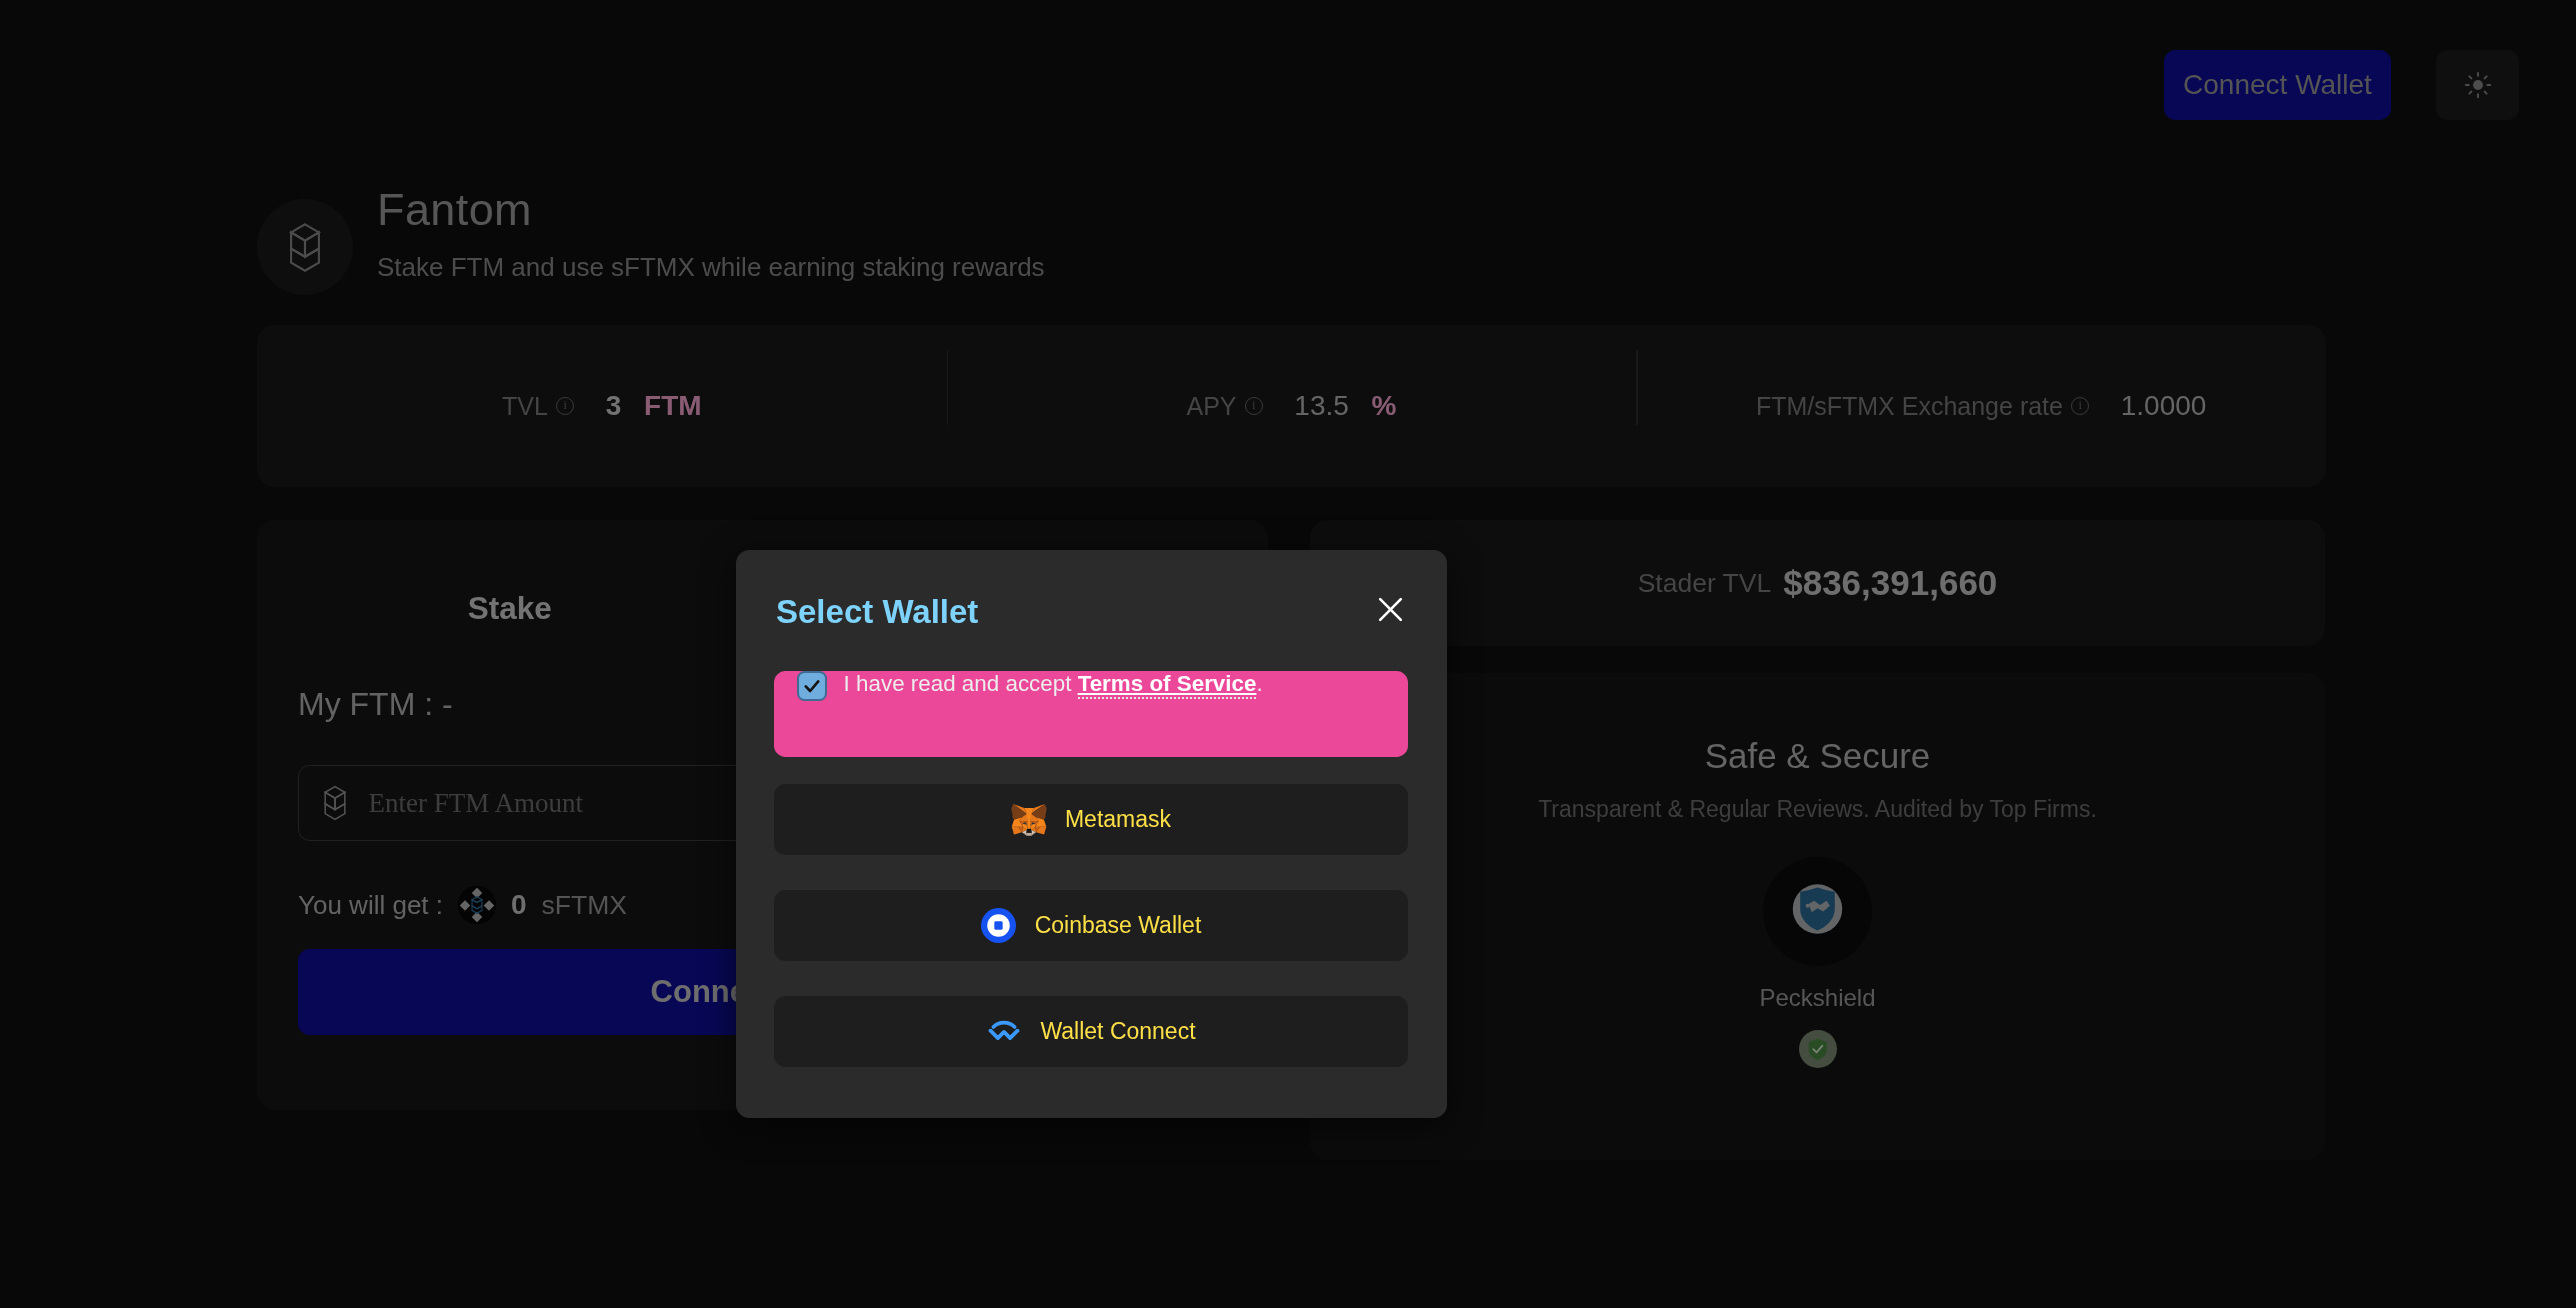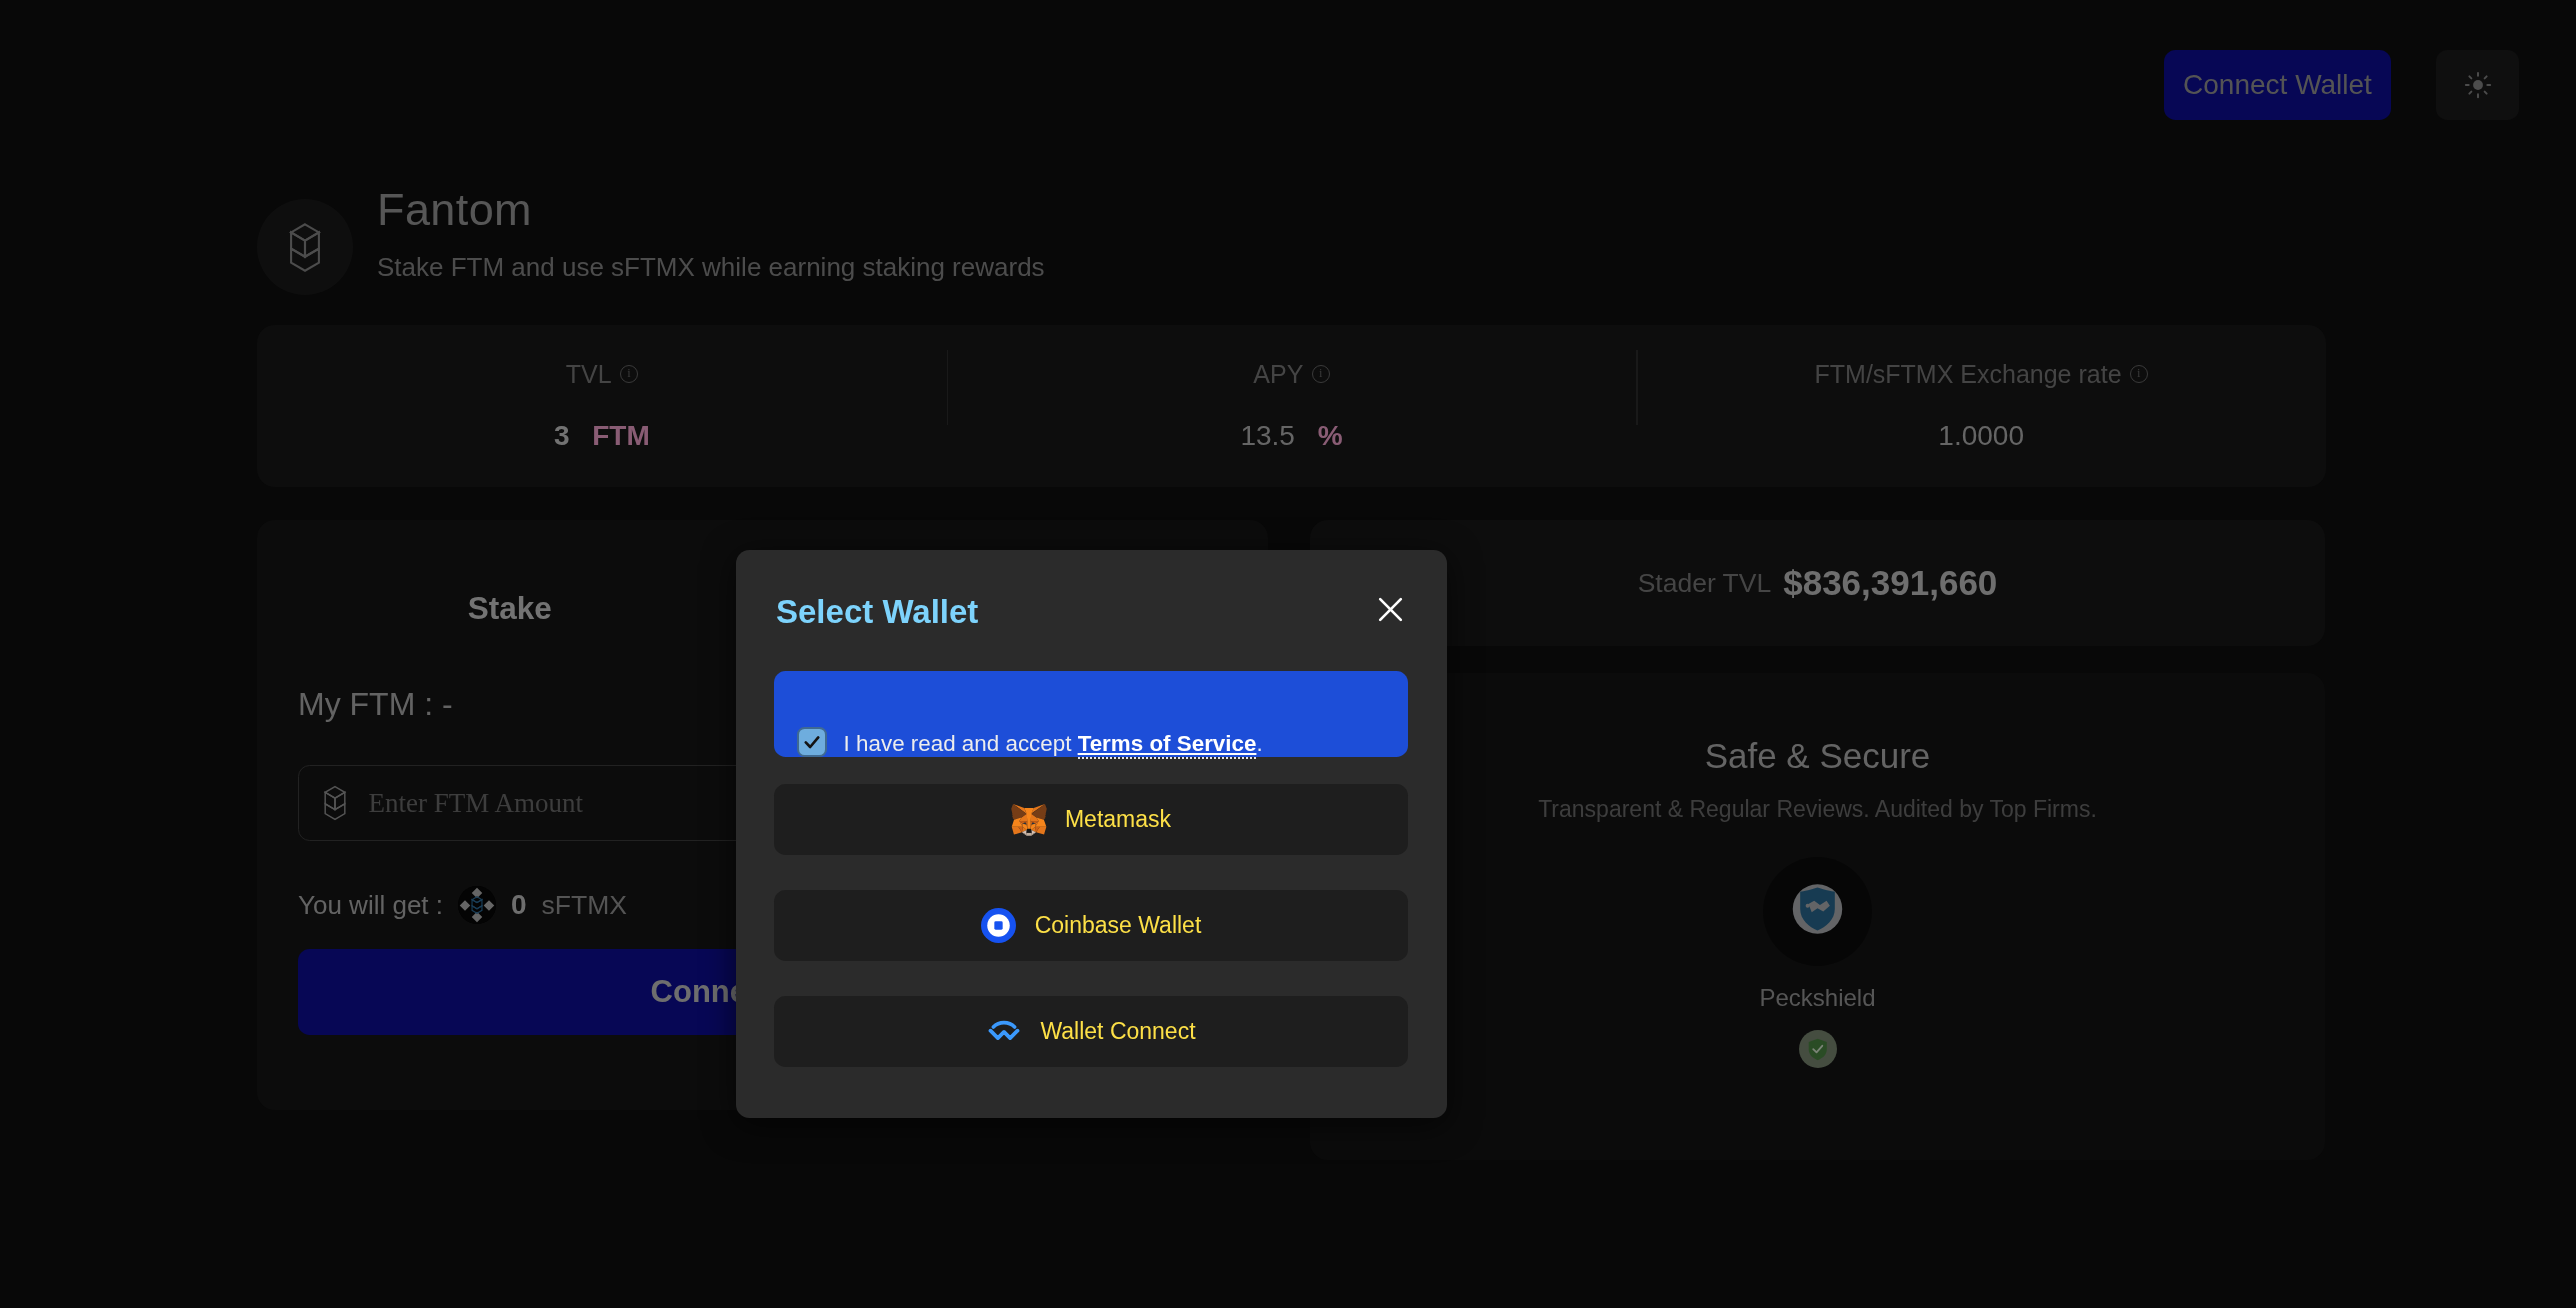"TVL" .stat-col { flex-direction: column -> row }
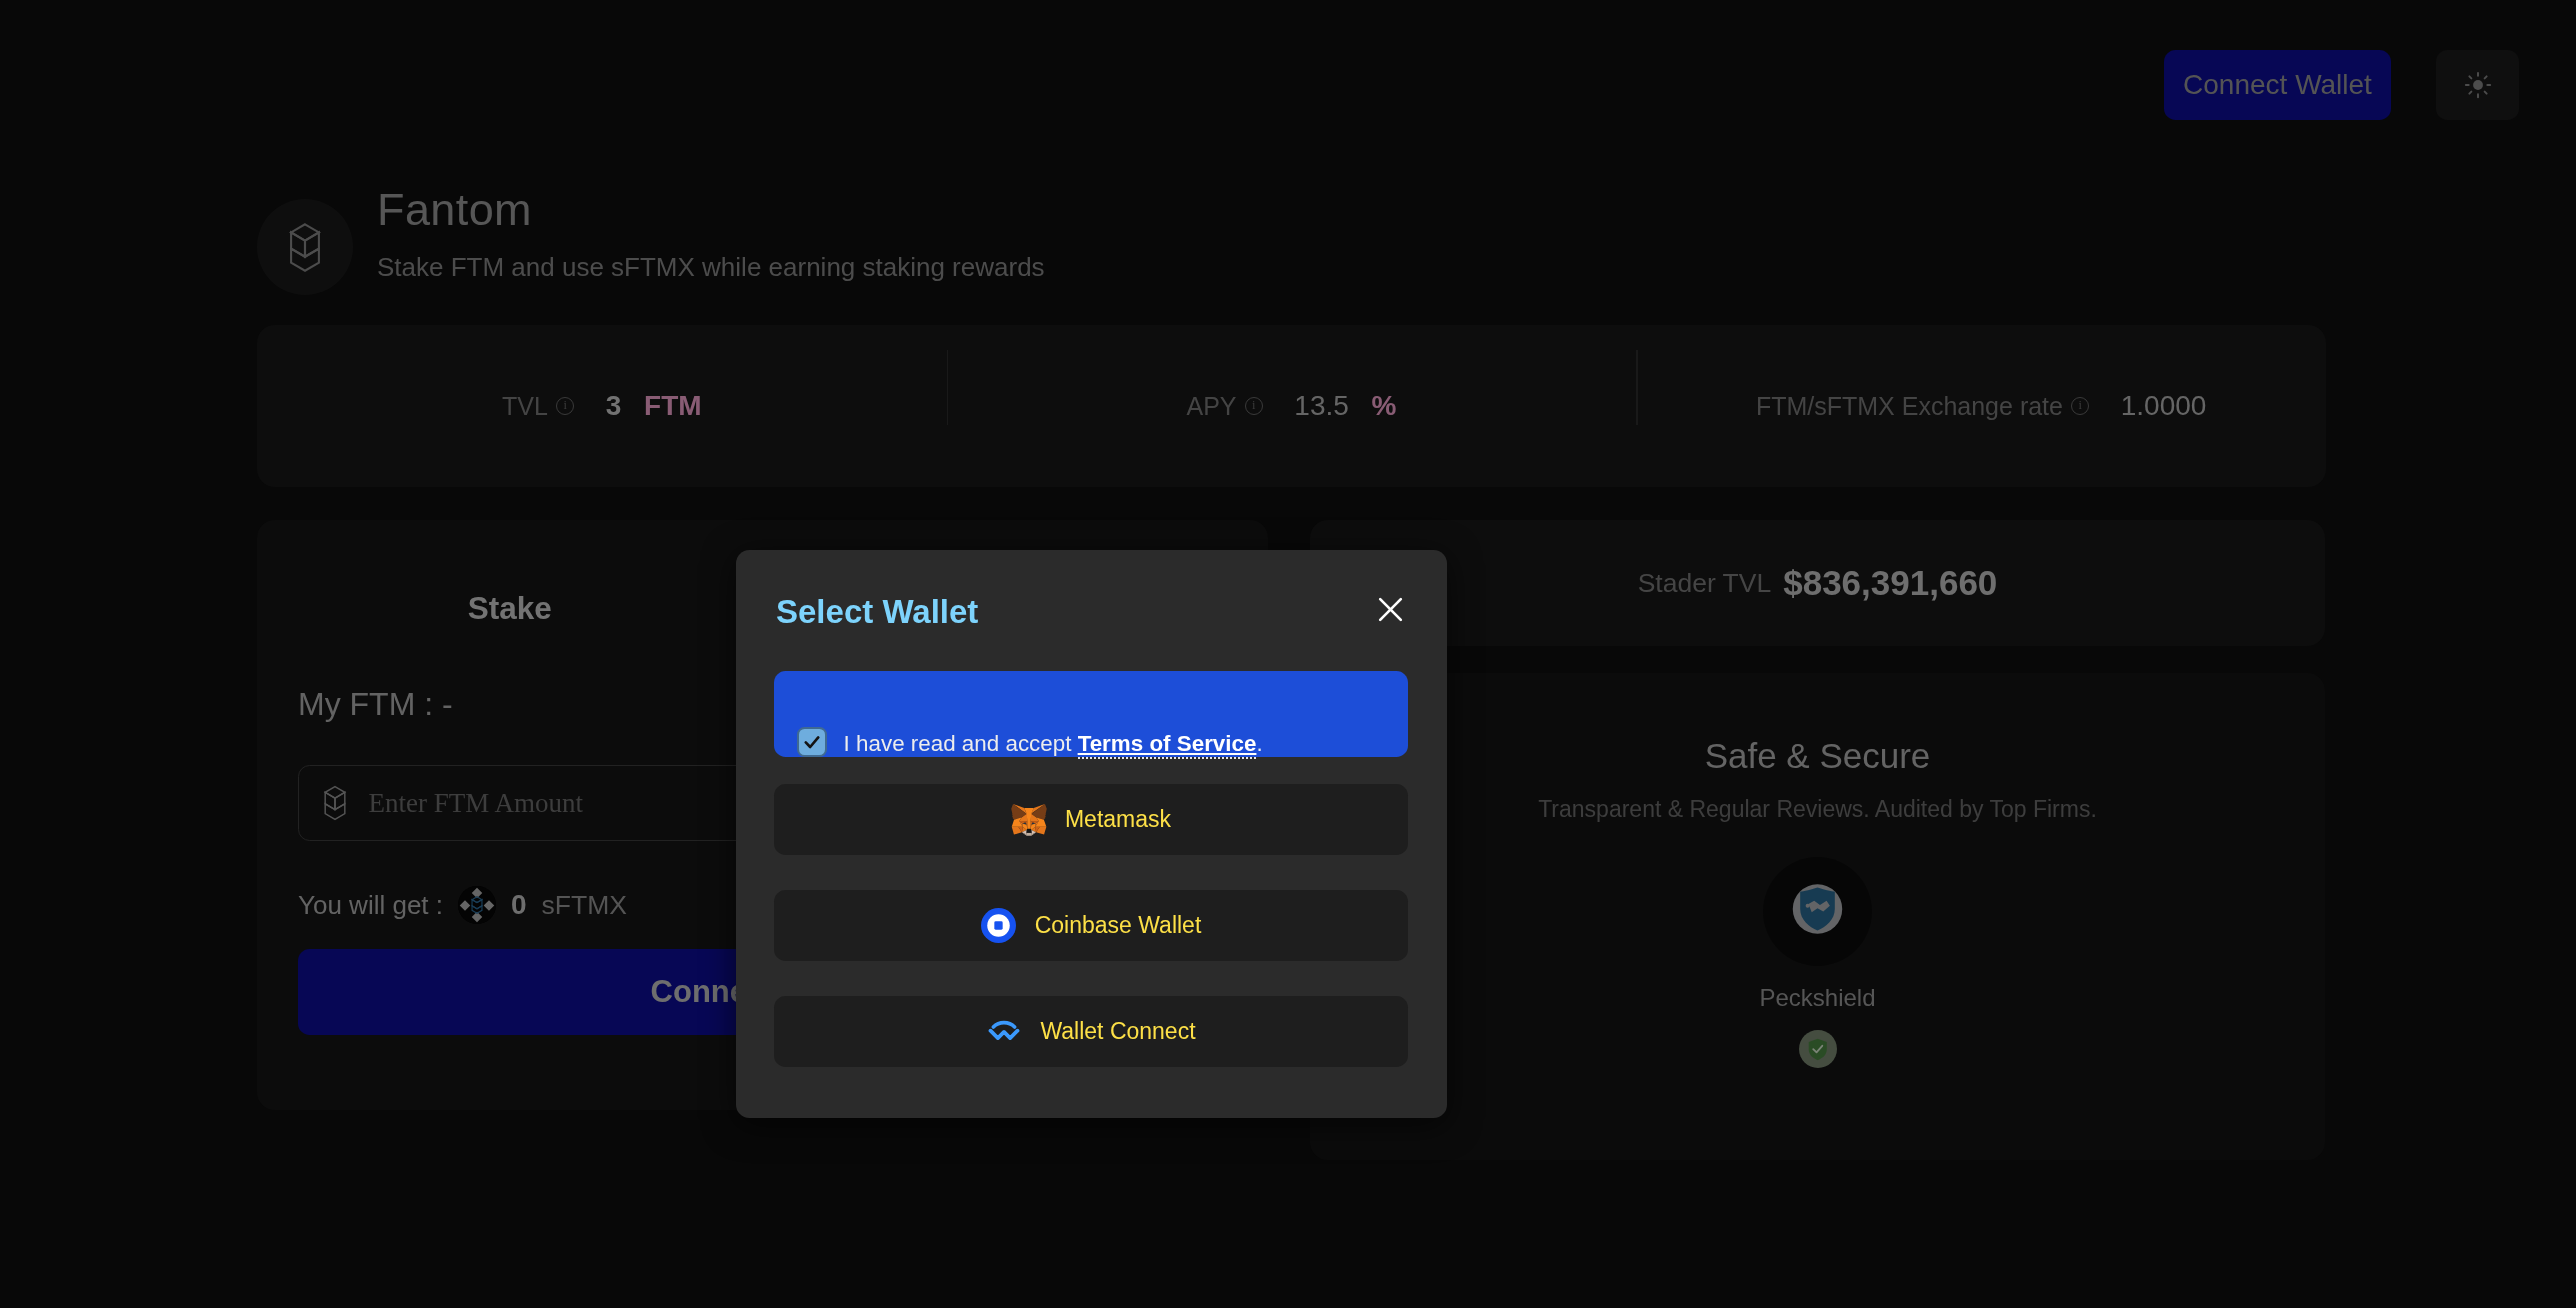"I have read and accept" .tos-row { align-items: flex-end -> flex-start; background: #1d4ed8 -> #ec4899 }
